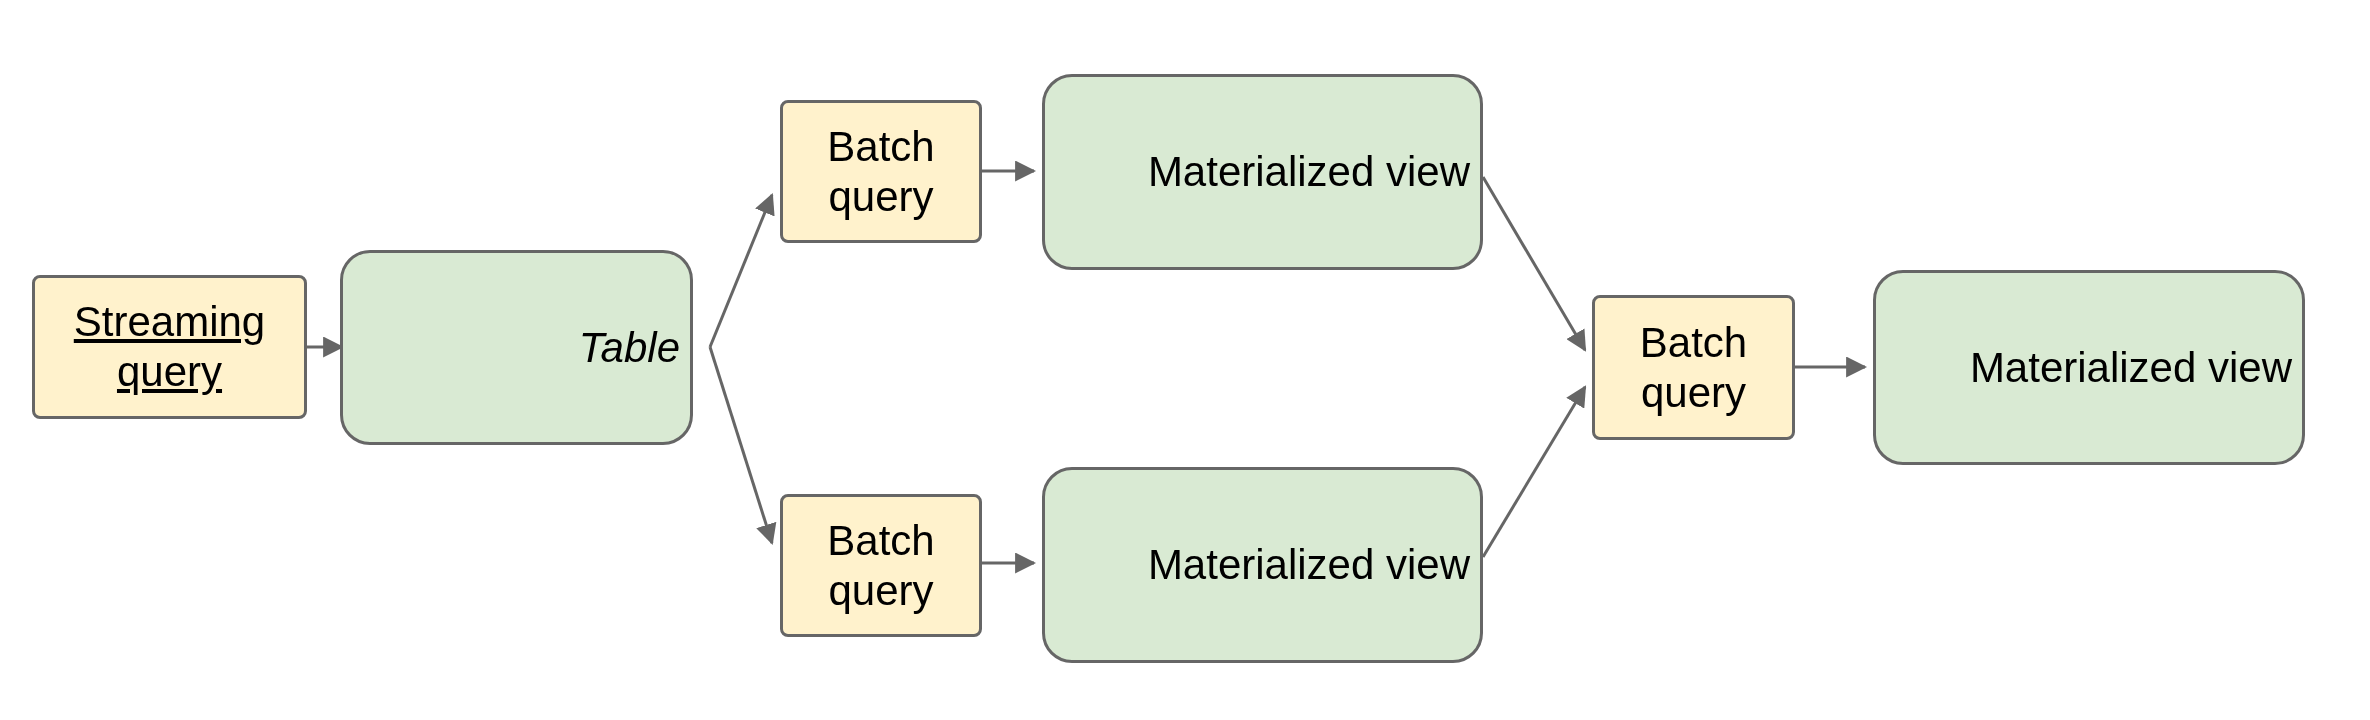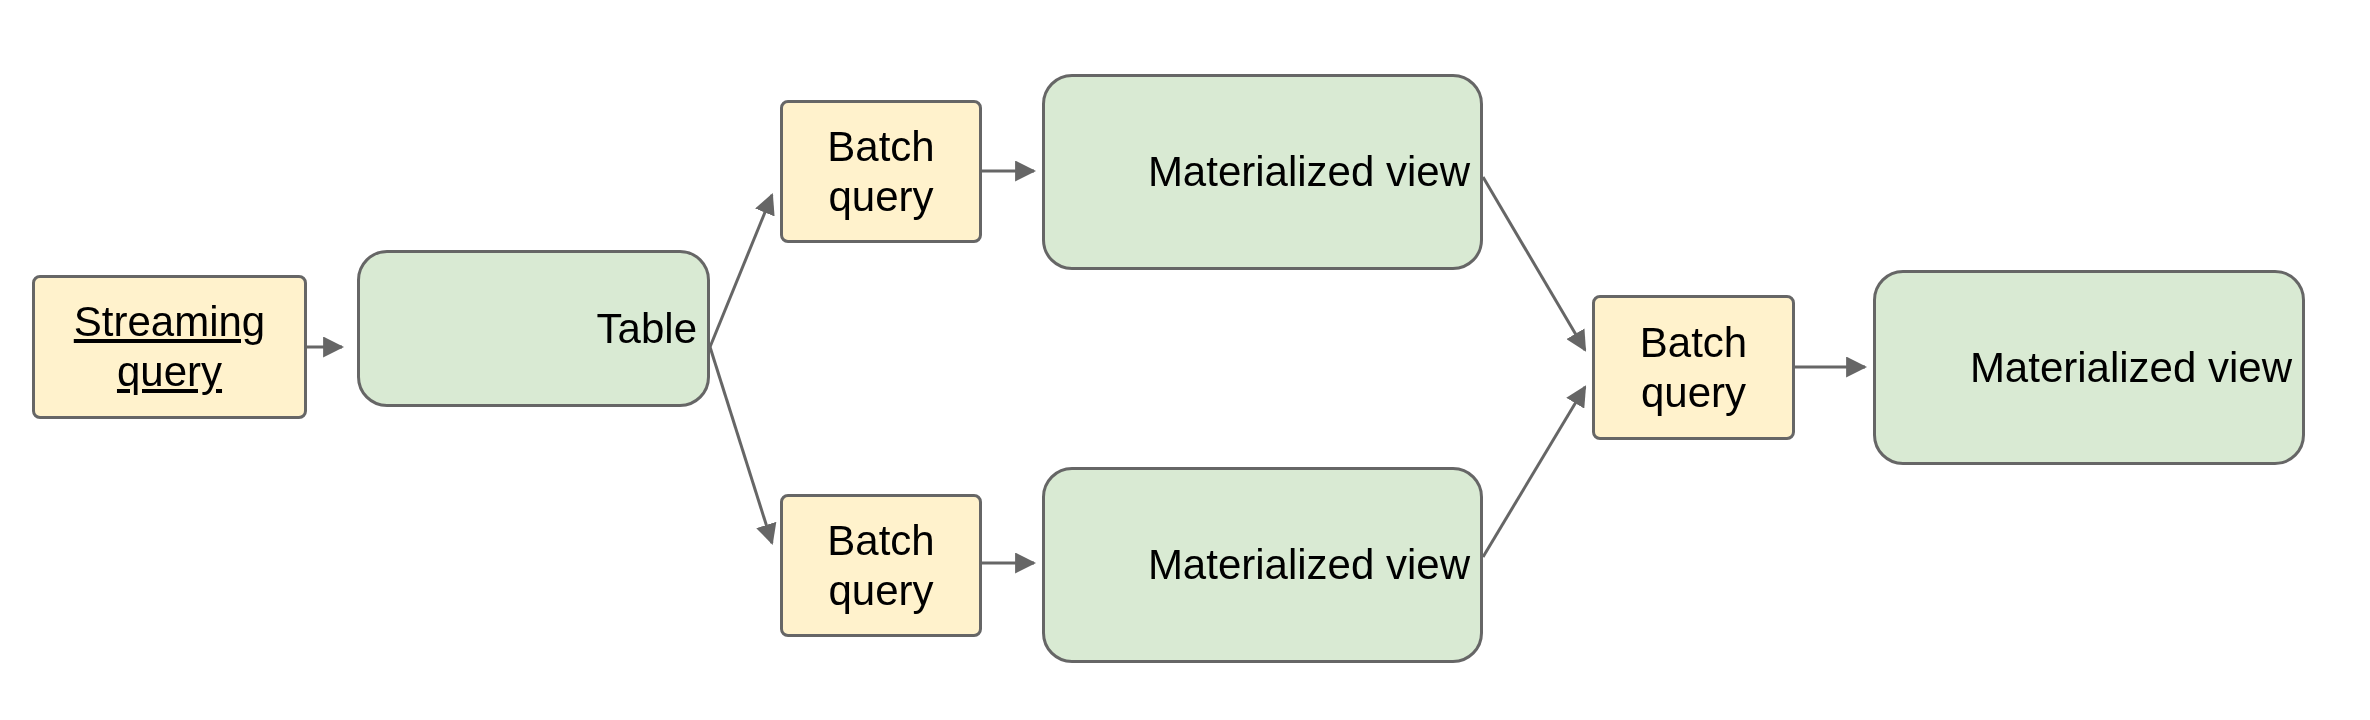"Table" #n-table { font-style: none -> italic; height: 157px -> 195px; left: 357px -> 340px }
